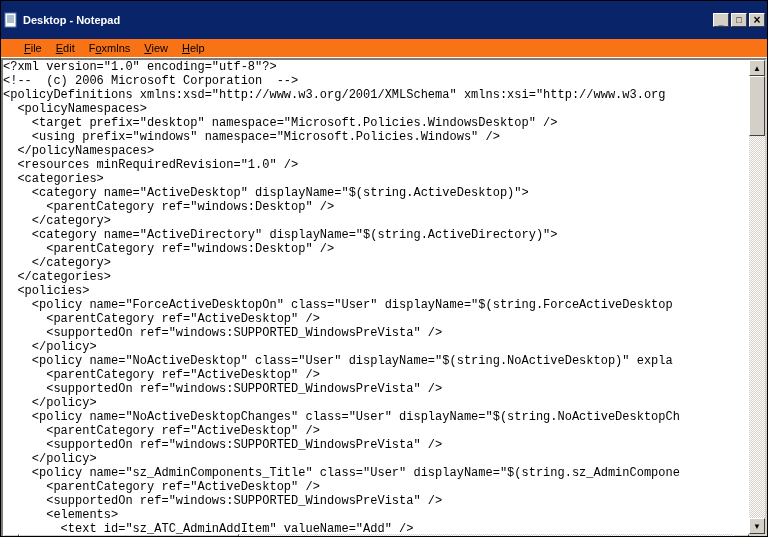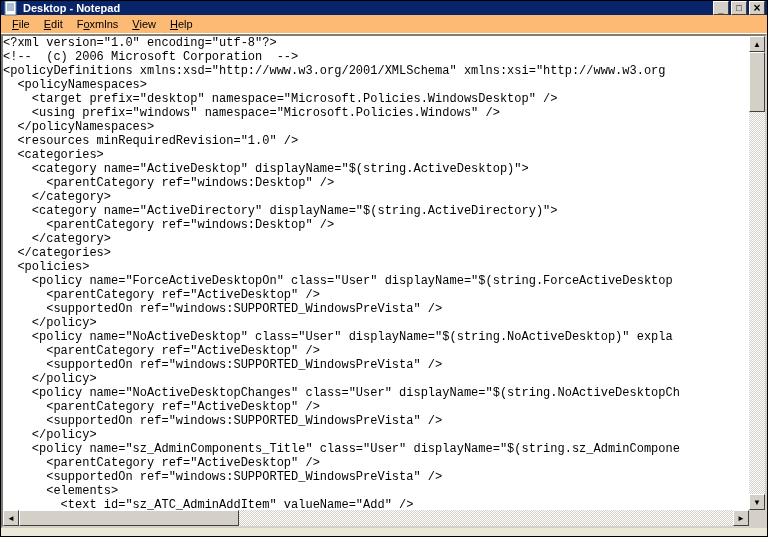"Desktop - Notepad" .titlebar { height: 14px -> 38px }
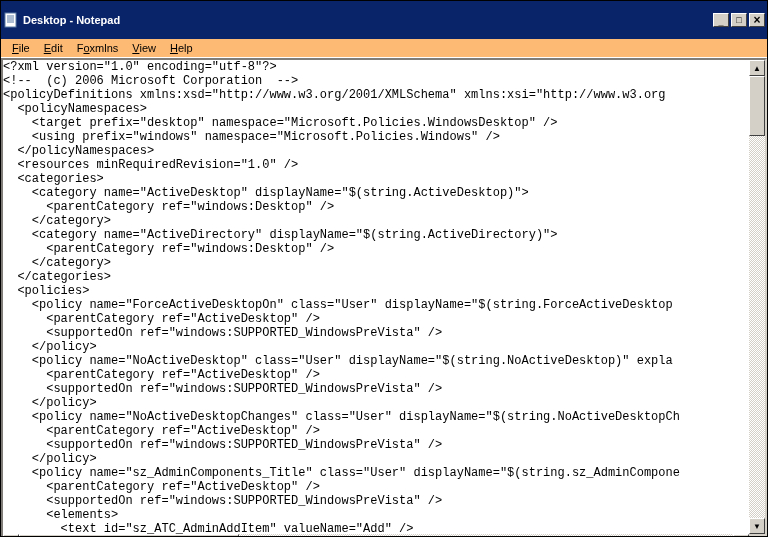"File" .menubar { background: #fdba74 -> #f97316; padding: 0 4px -> 0 16px }
